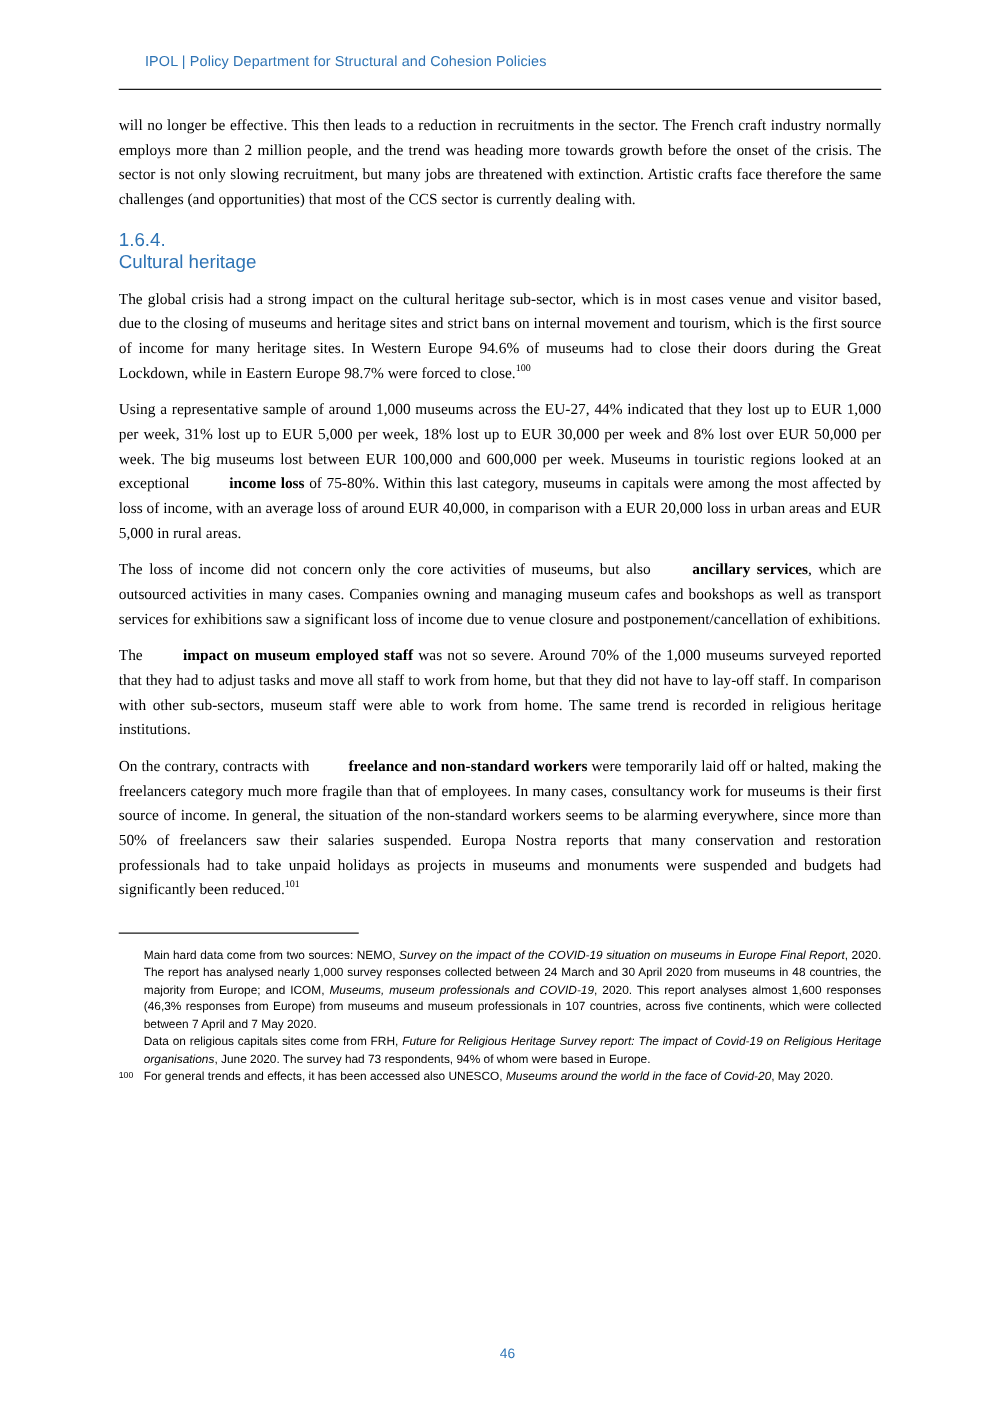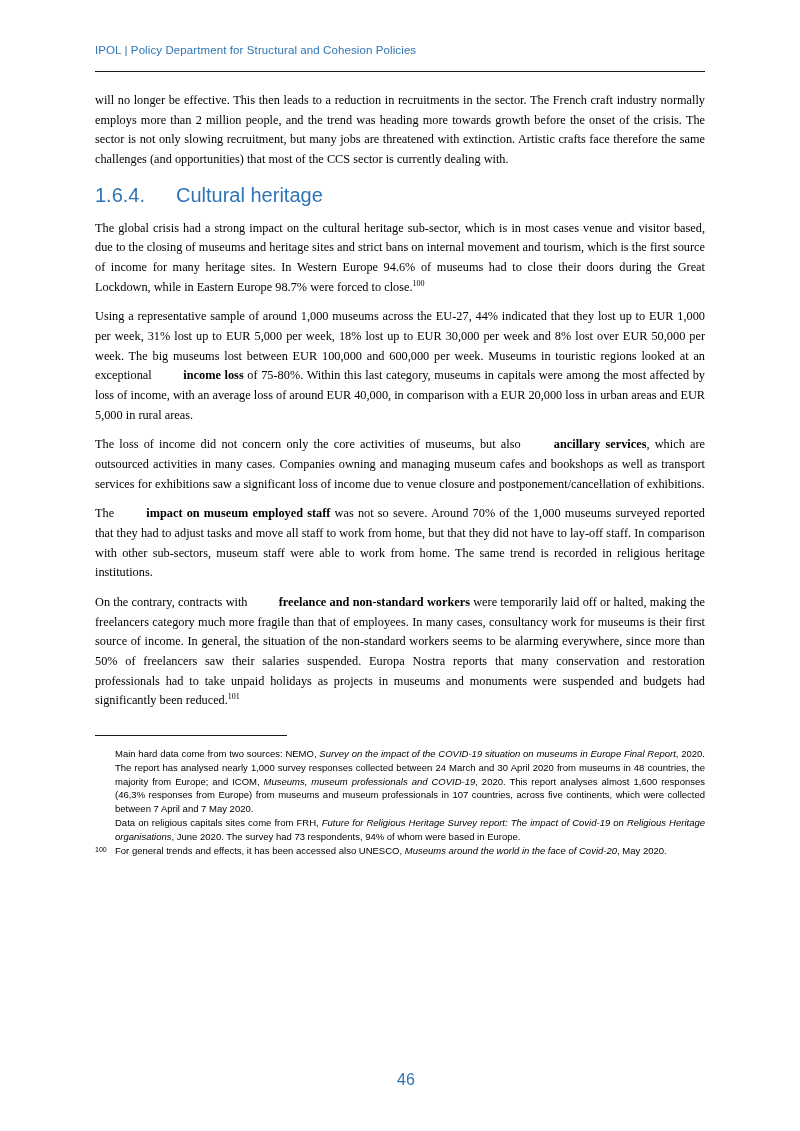"IPOL | Policy Department for" .header-title { margin-left: none -> 21px }
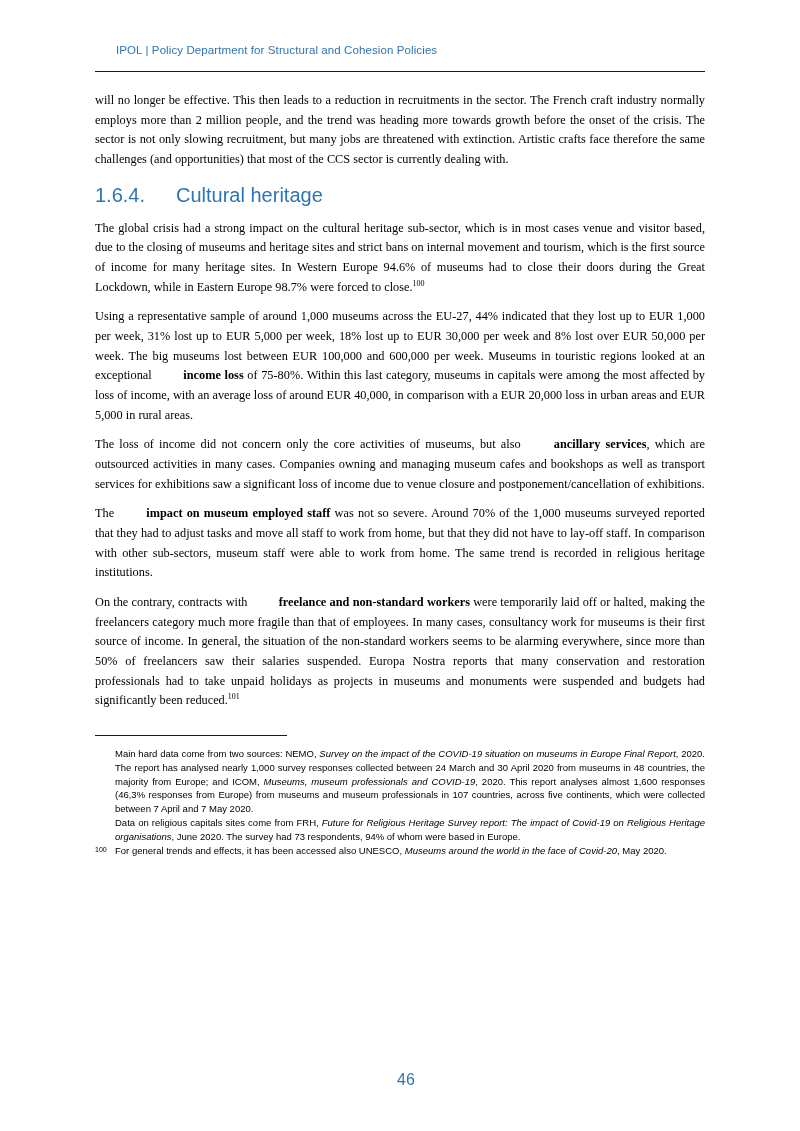"1.6.4." .section-heading { flex-direction: none -> column; font-size: 20px -> 15px }
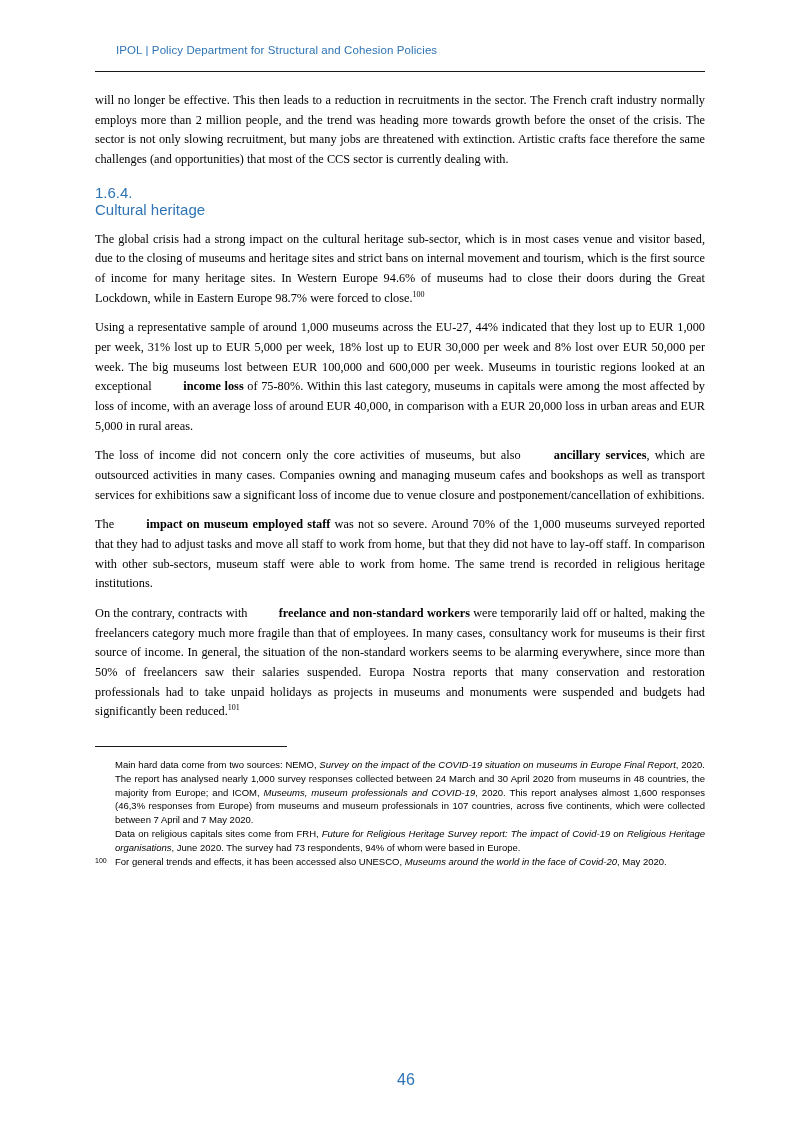"46" .page-num { font-size: 16px -> 11px }
